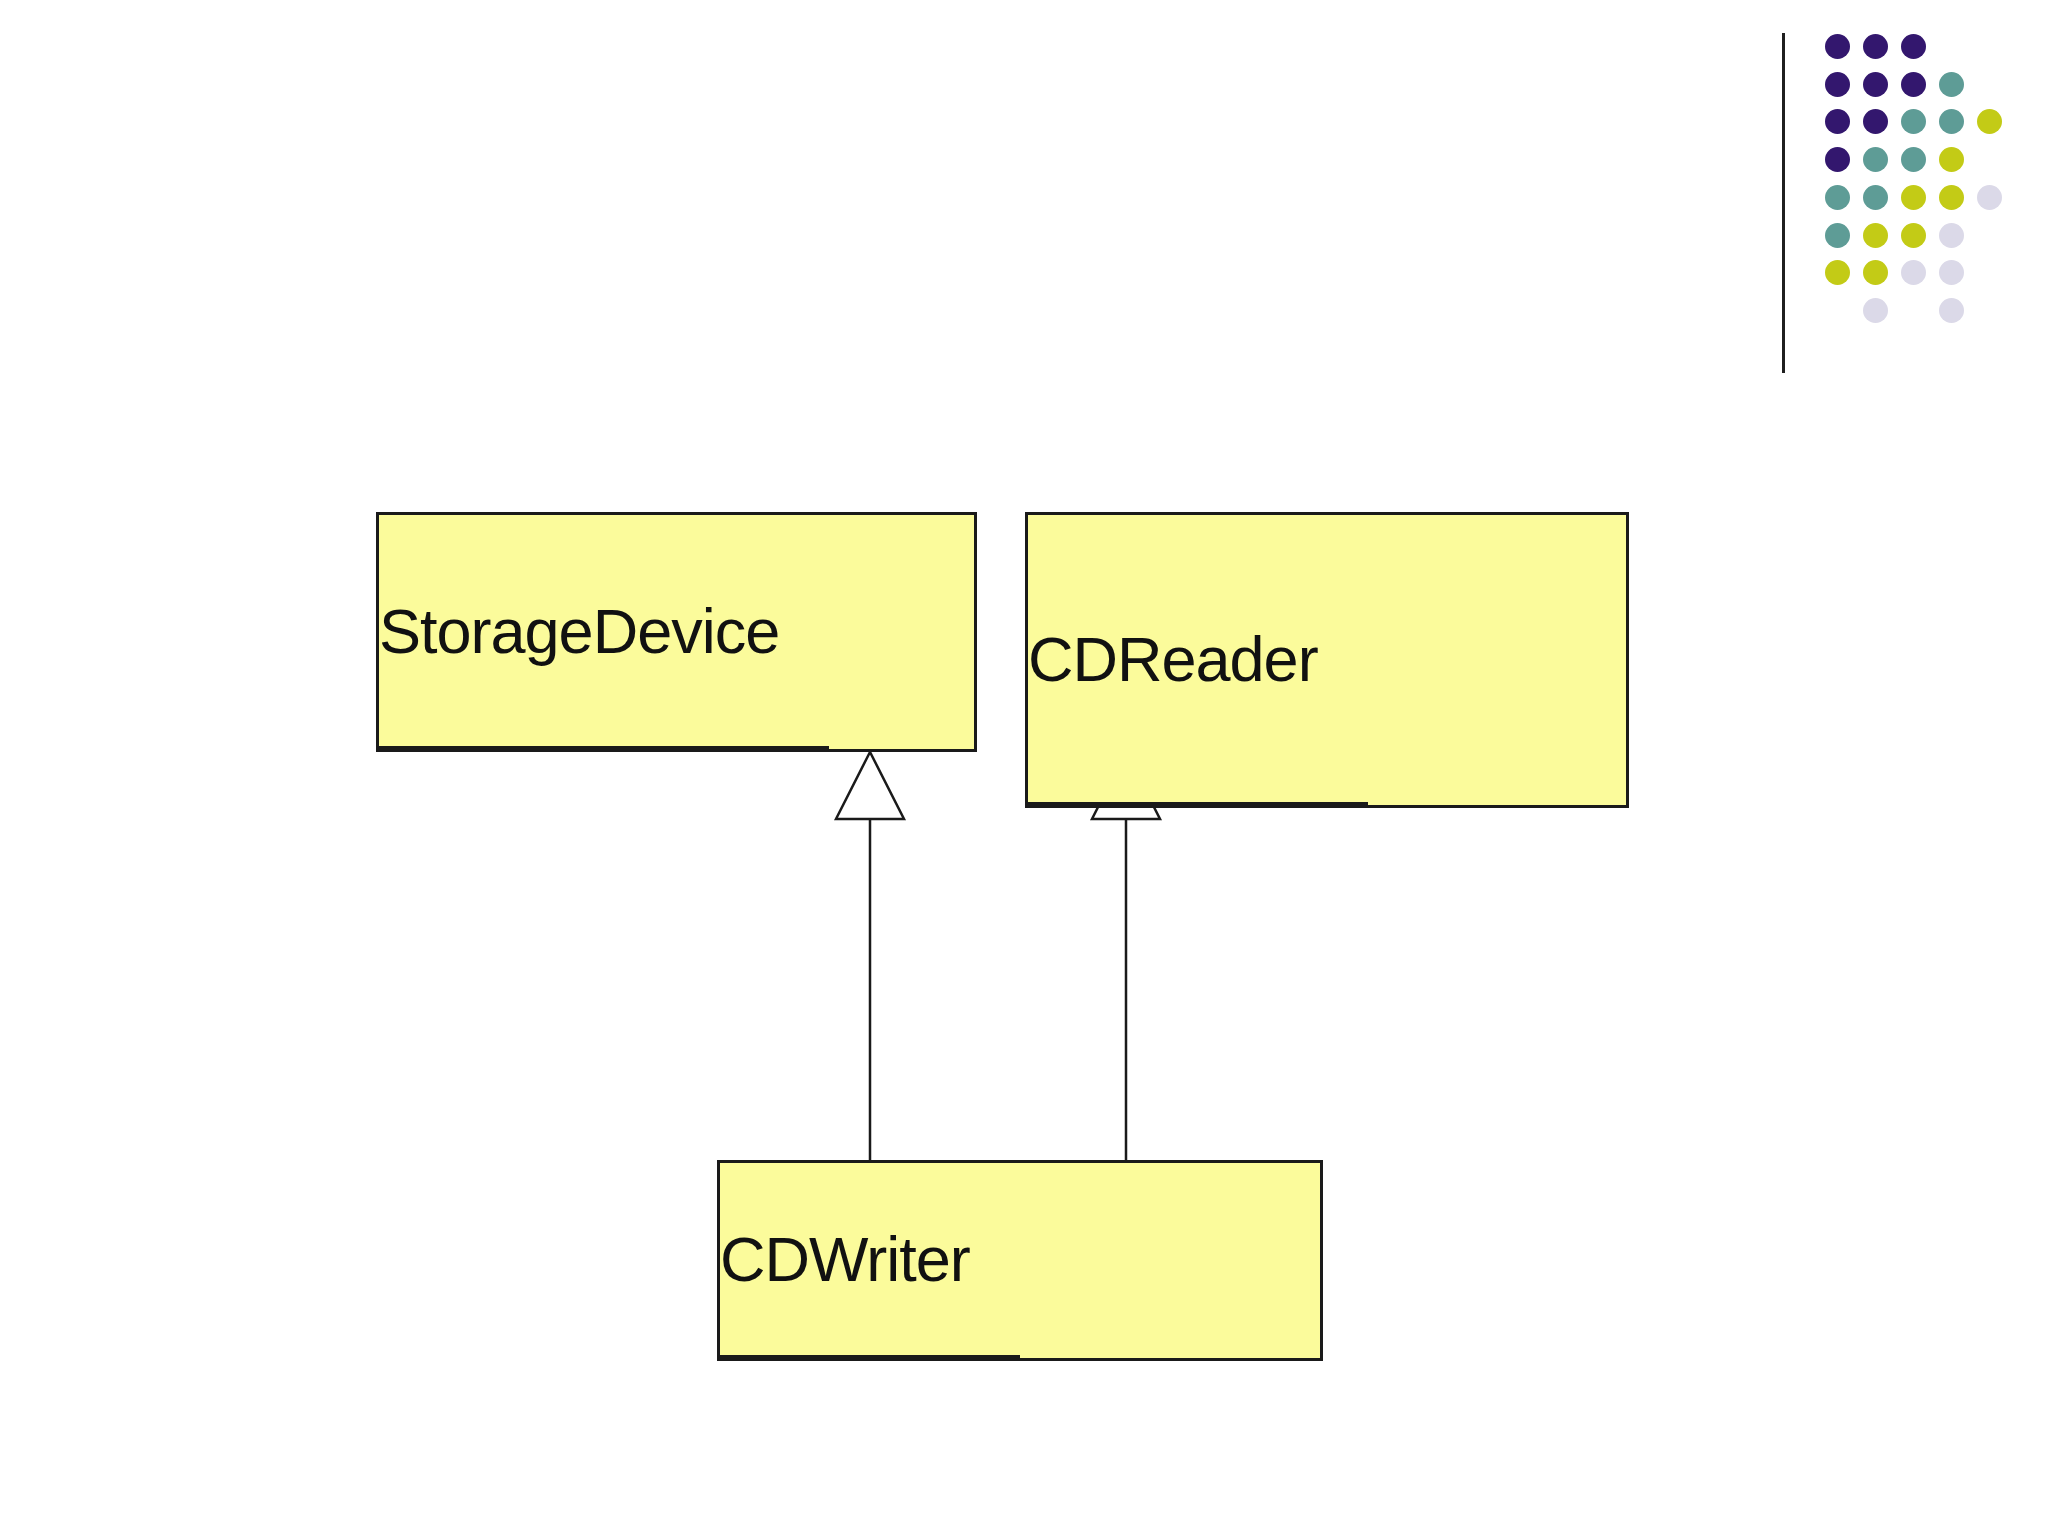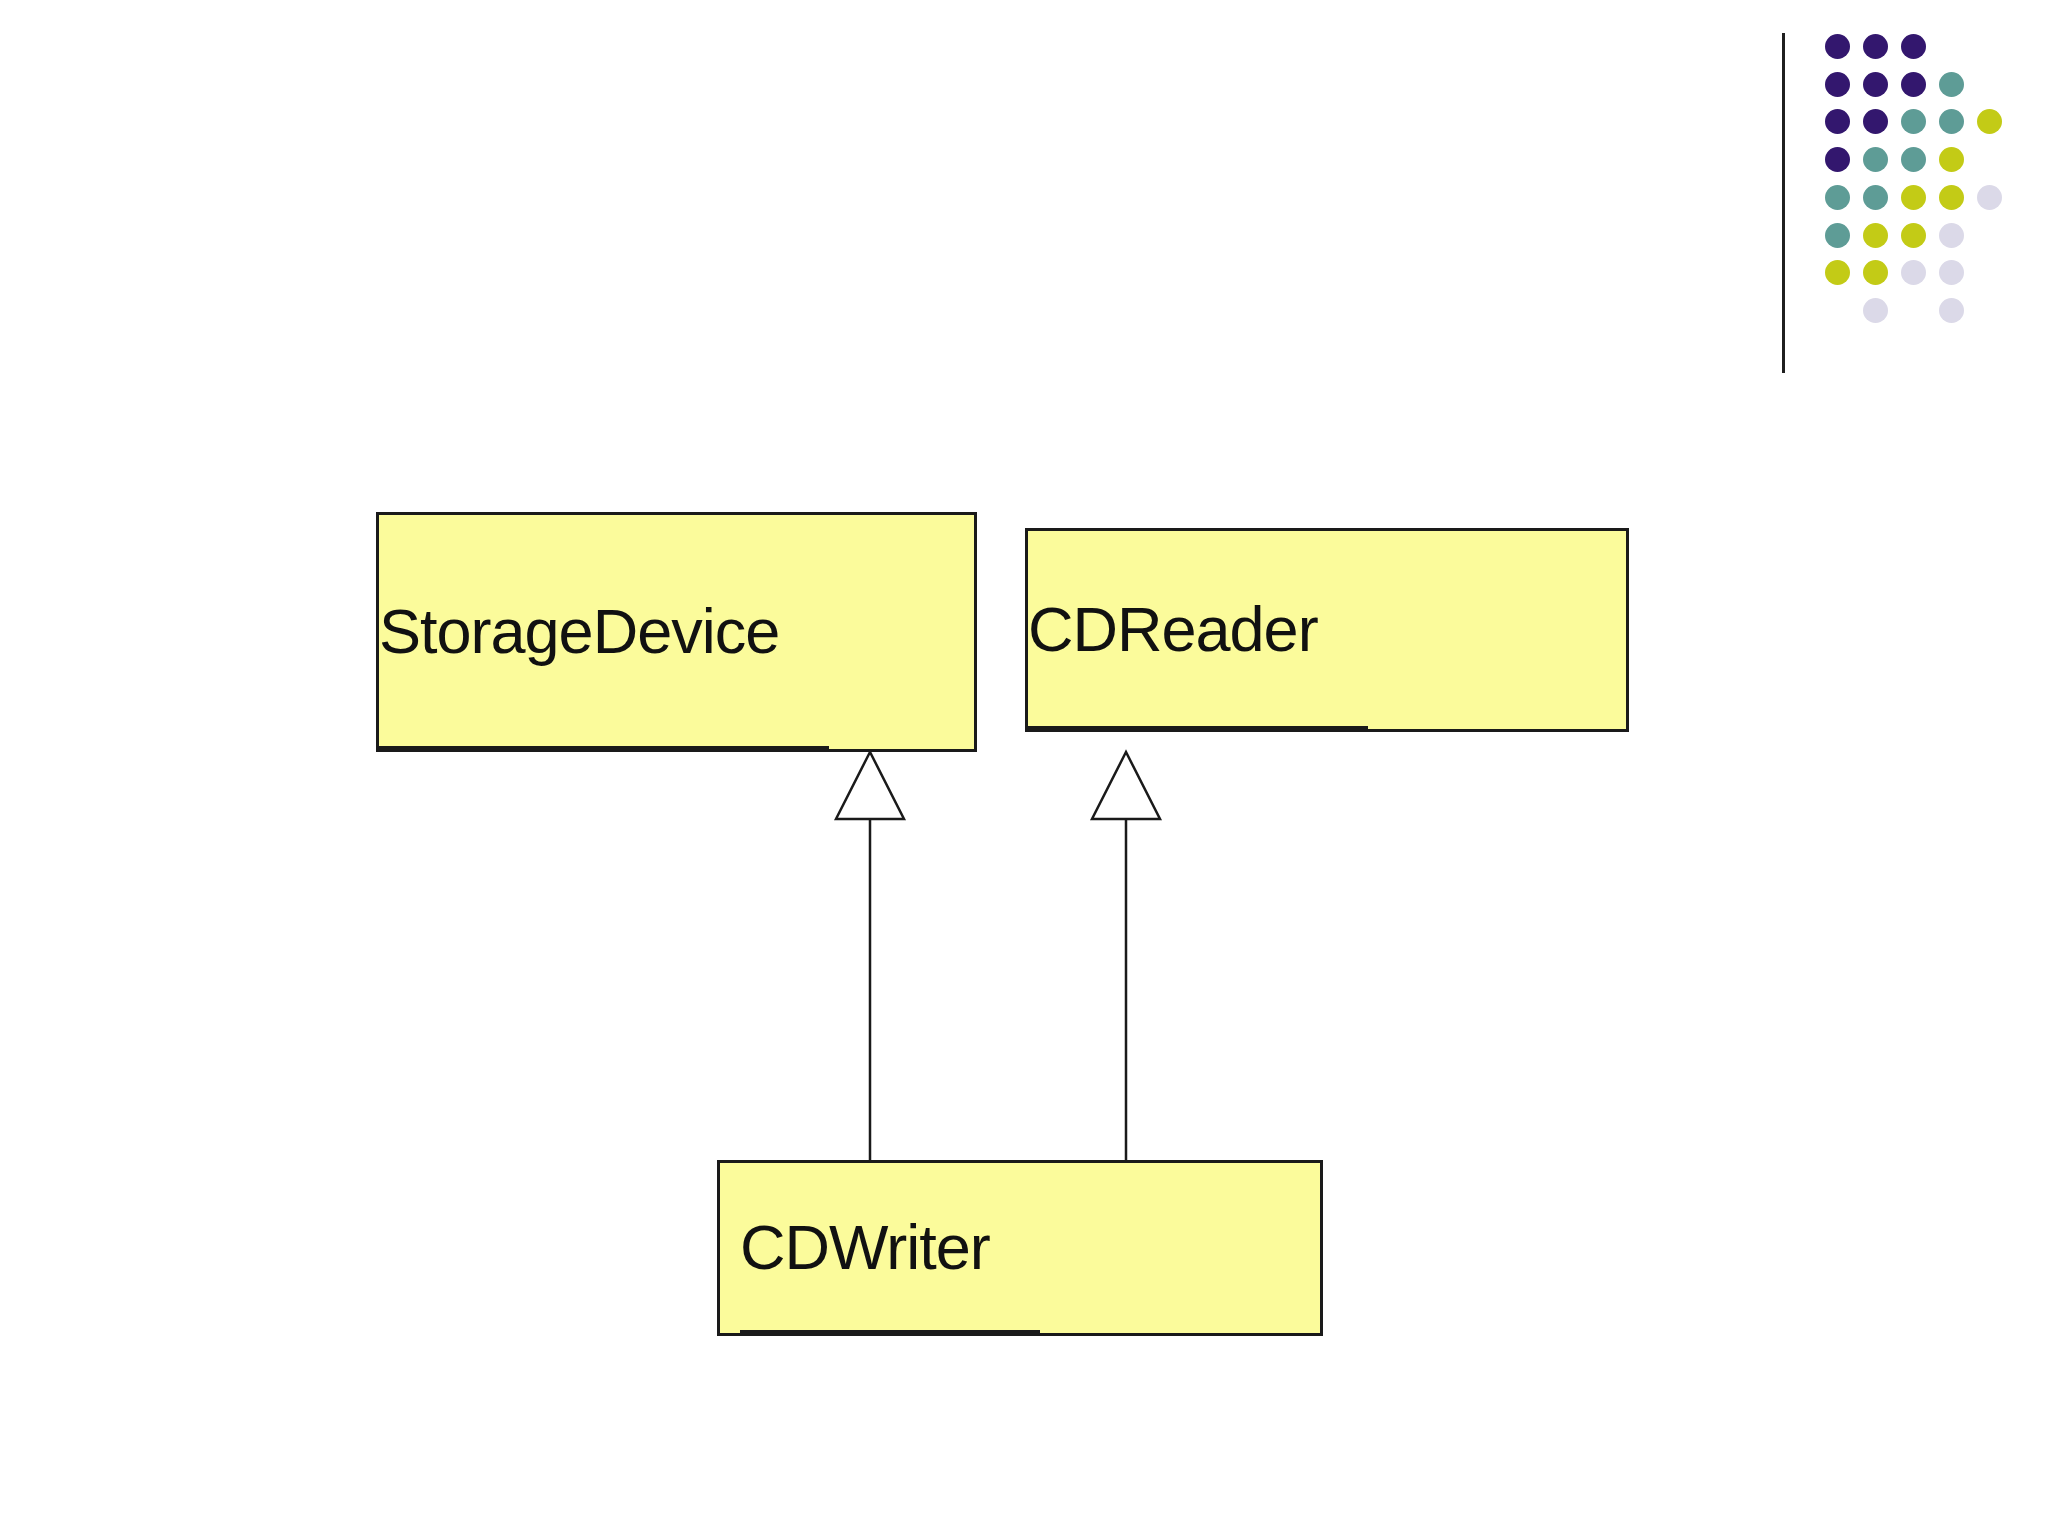"CDReader" .box-cdreader { height: 204px -> 296px; top: 528px -> 512px }
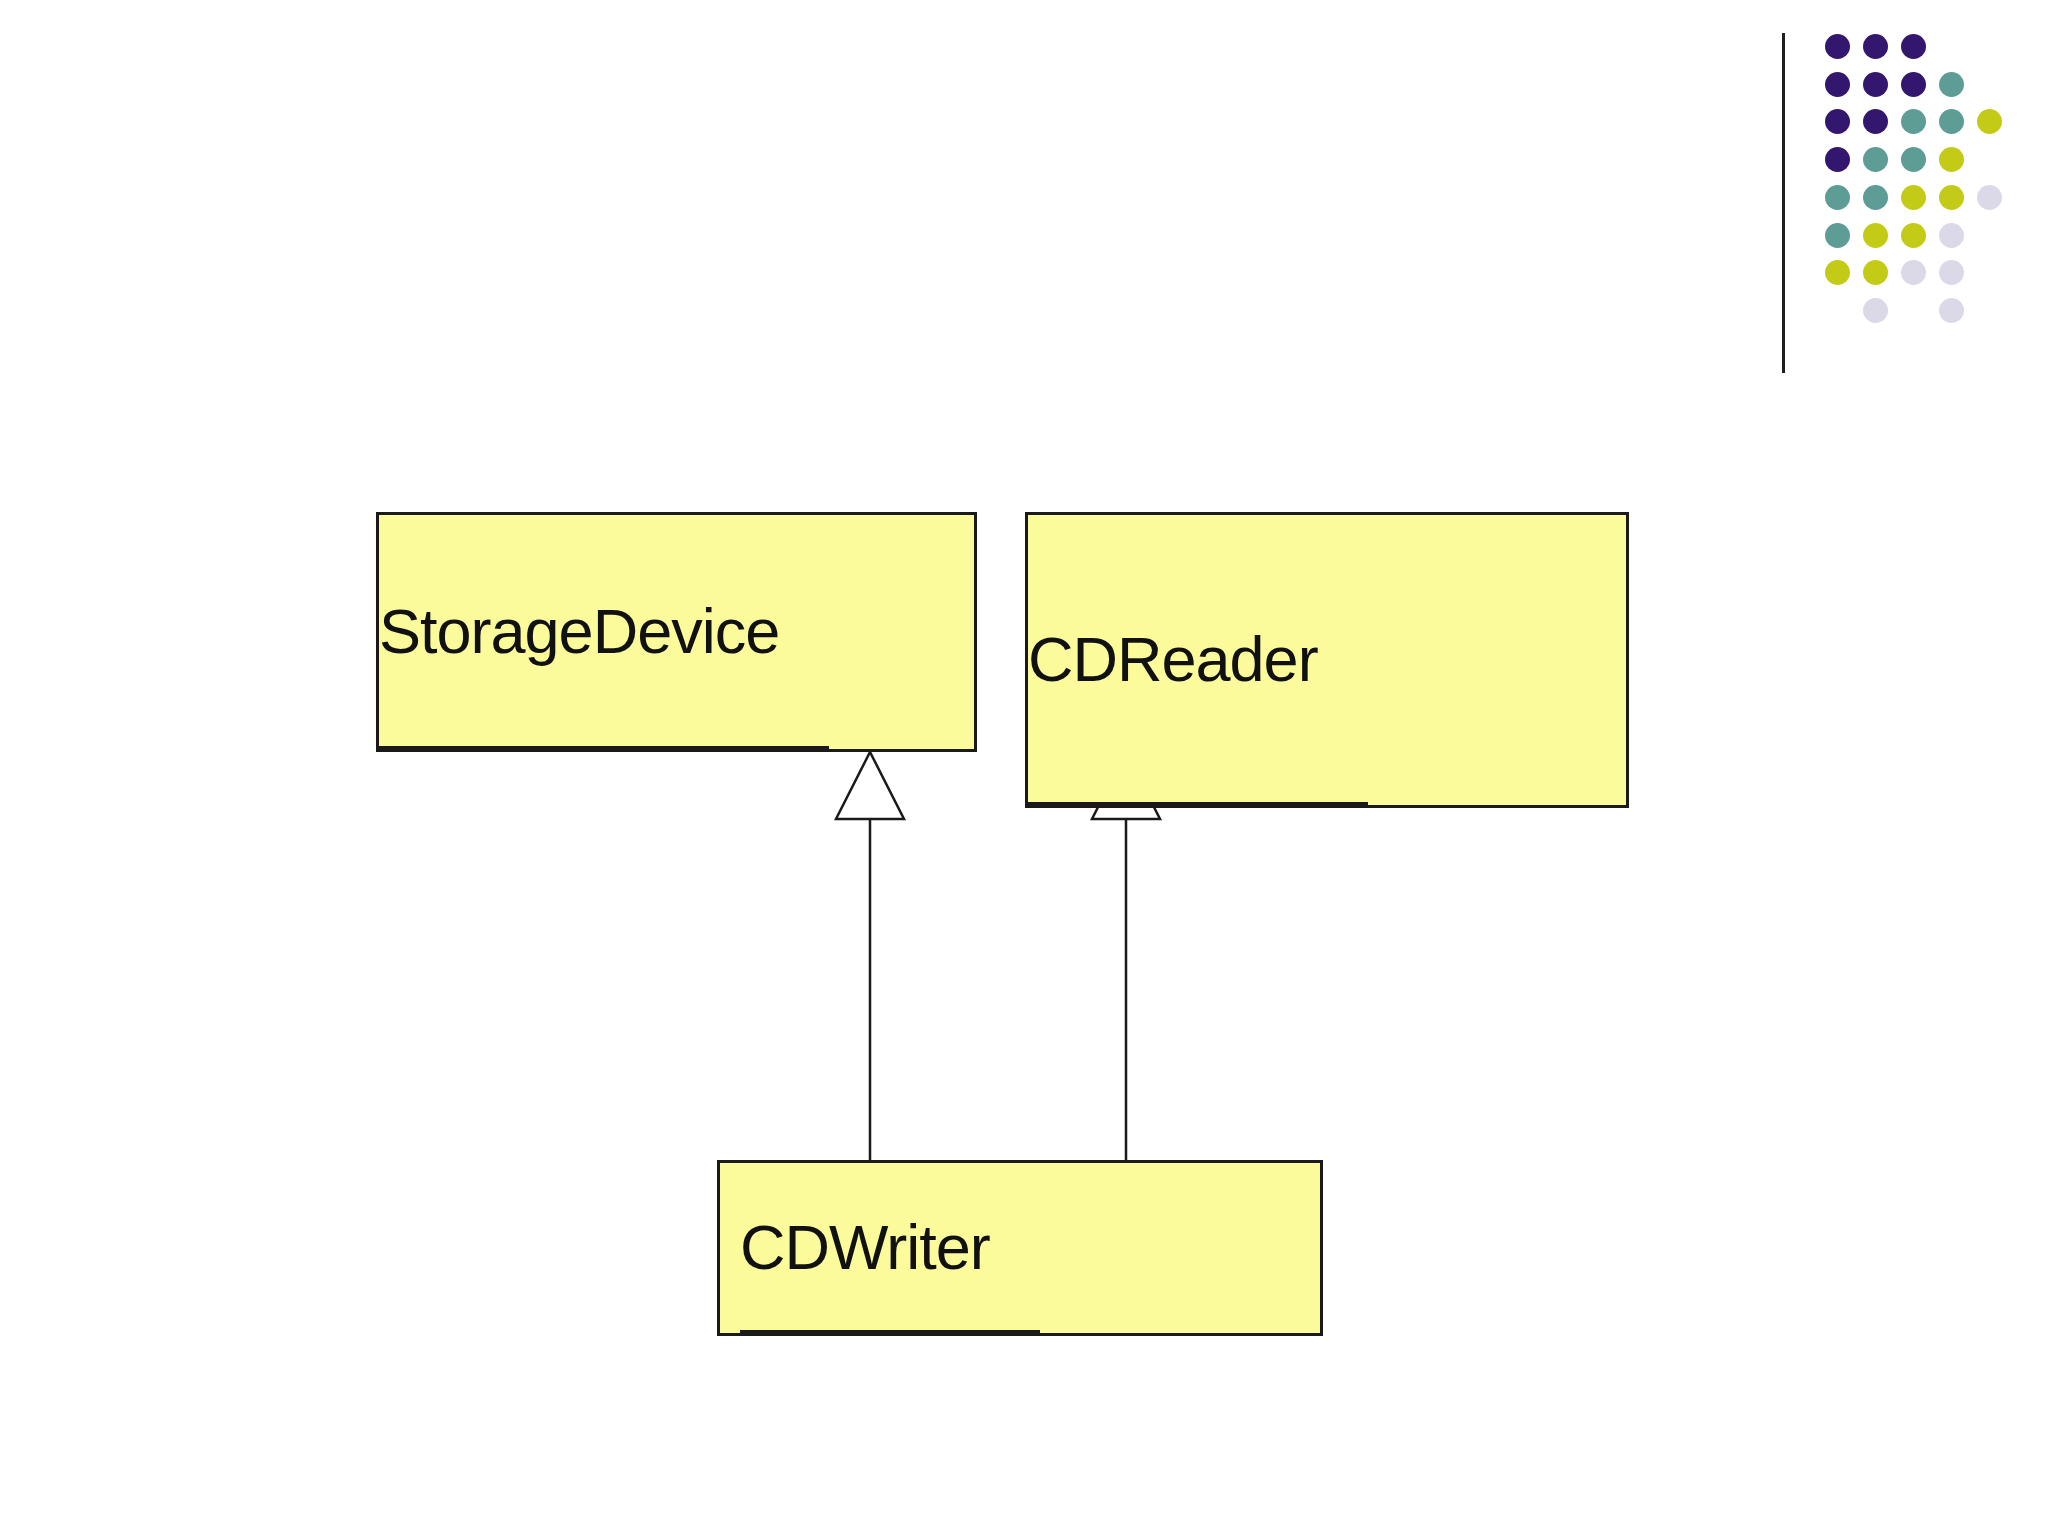"CDWriter" .box-cdwriter { height: 176px -> 201px; padding-left: 20px -> none }
